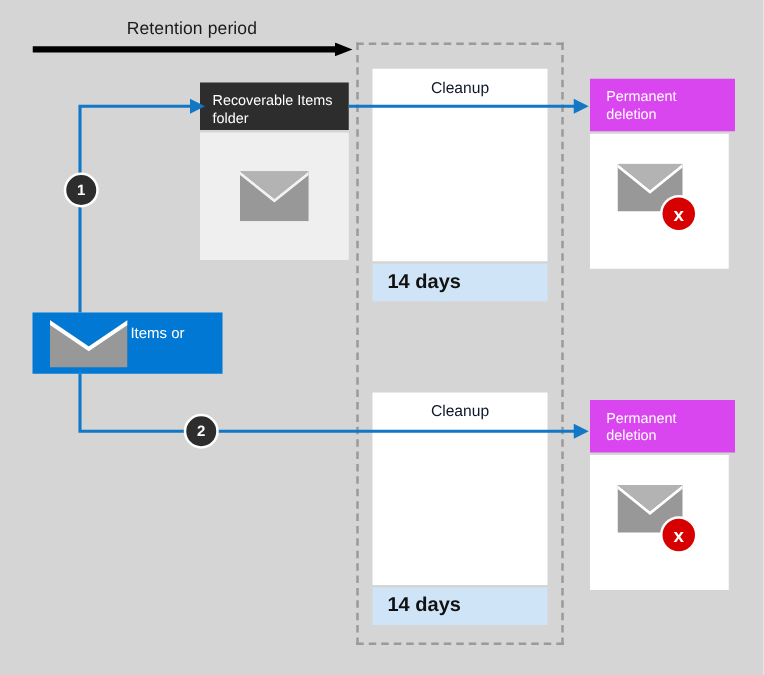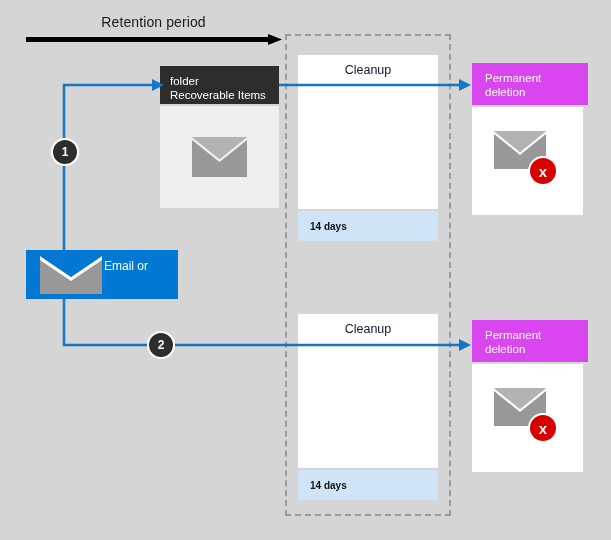"folder" div { order: before "Recoverable Items" -> after "Recoverable Items" }
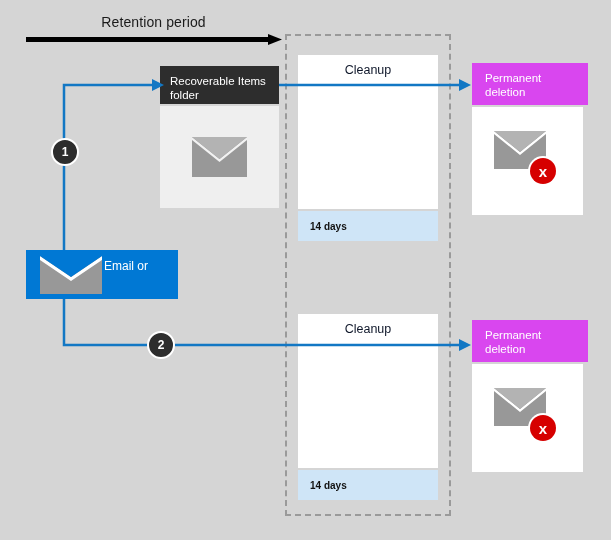"14 days" .days-box { font-size: 10px -> 16px }
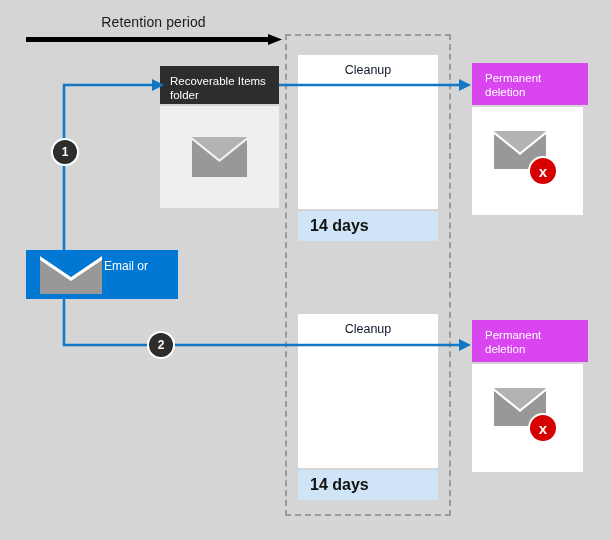"Email or" div { text: Email -> Items }
